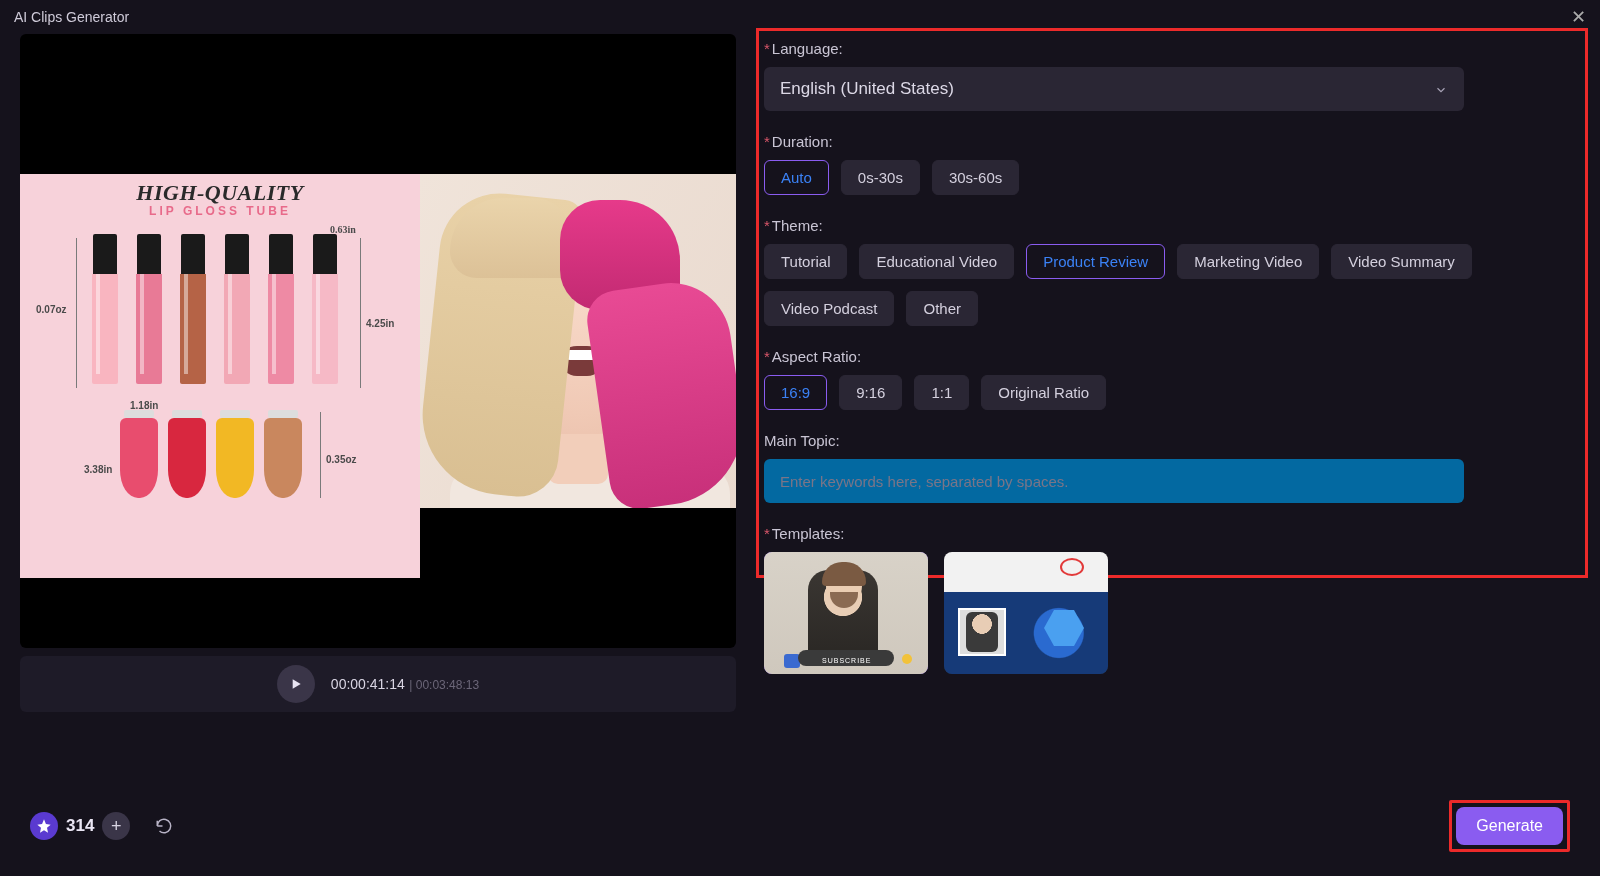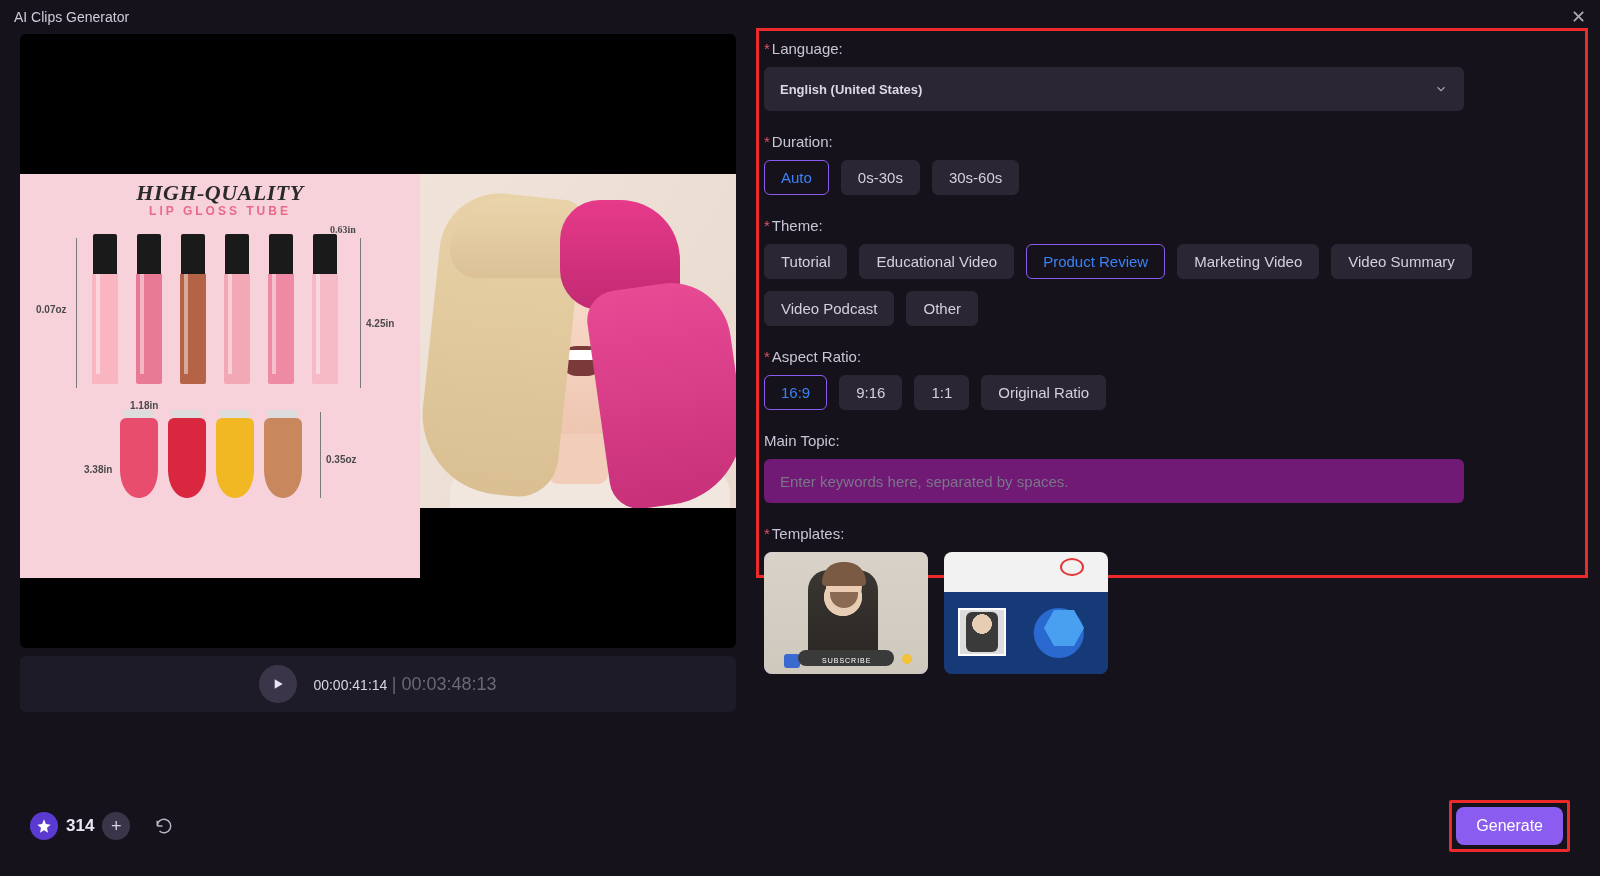"English (United States)" .select { font-size: 13px -> 17px; font-weight: bold -> none }
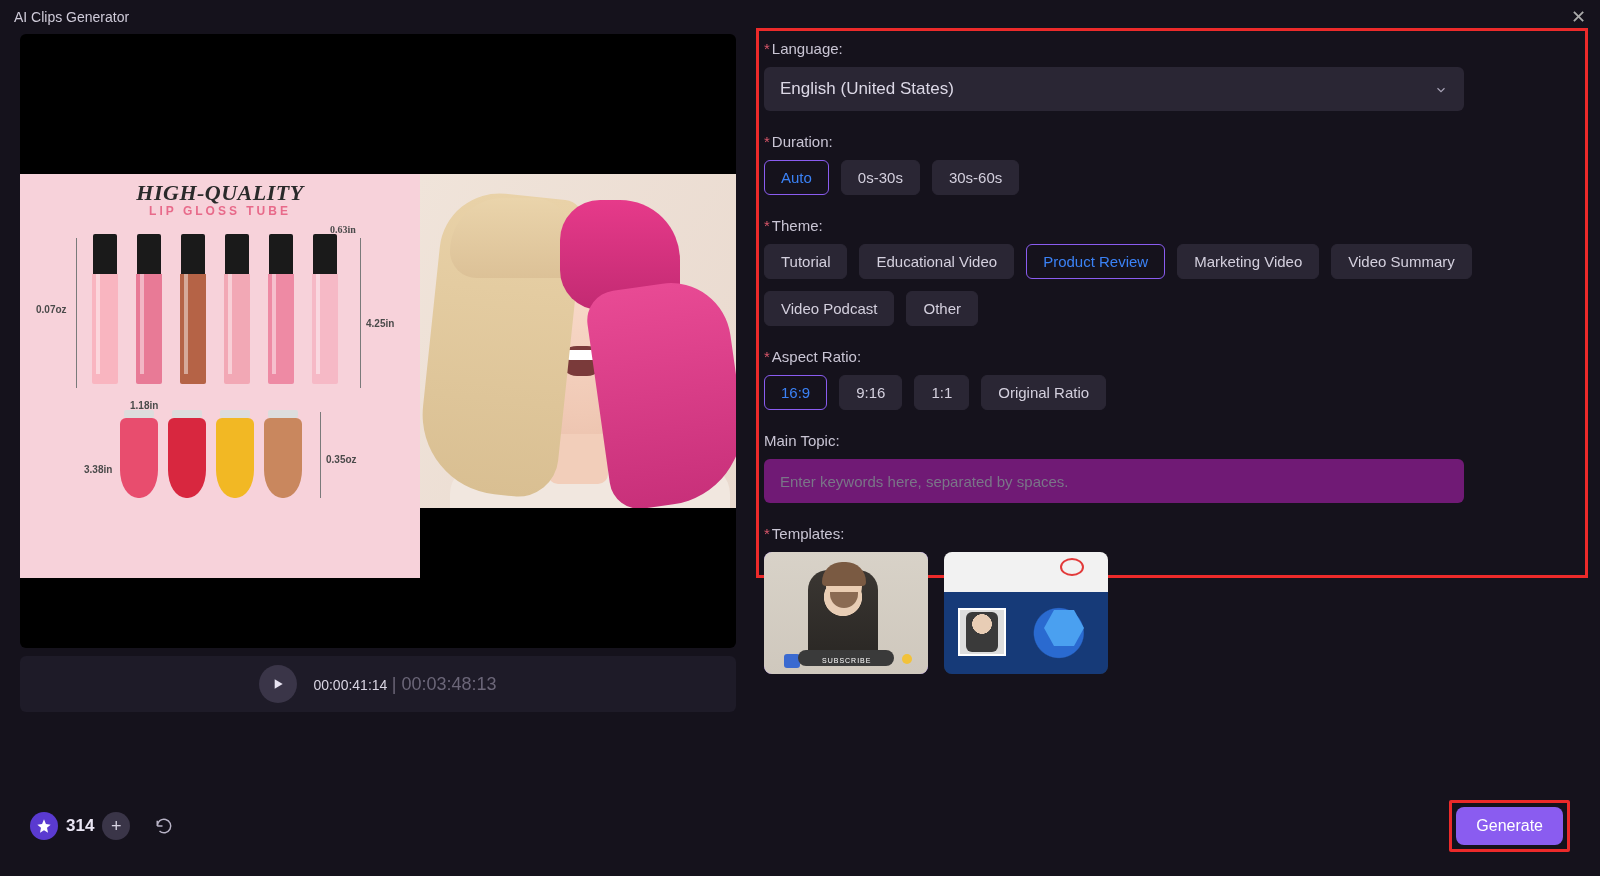"Enter keywords here, separated by" .input { background: #701a75 -> #0369a1 }
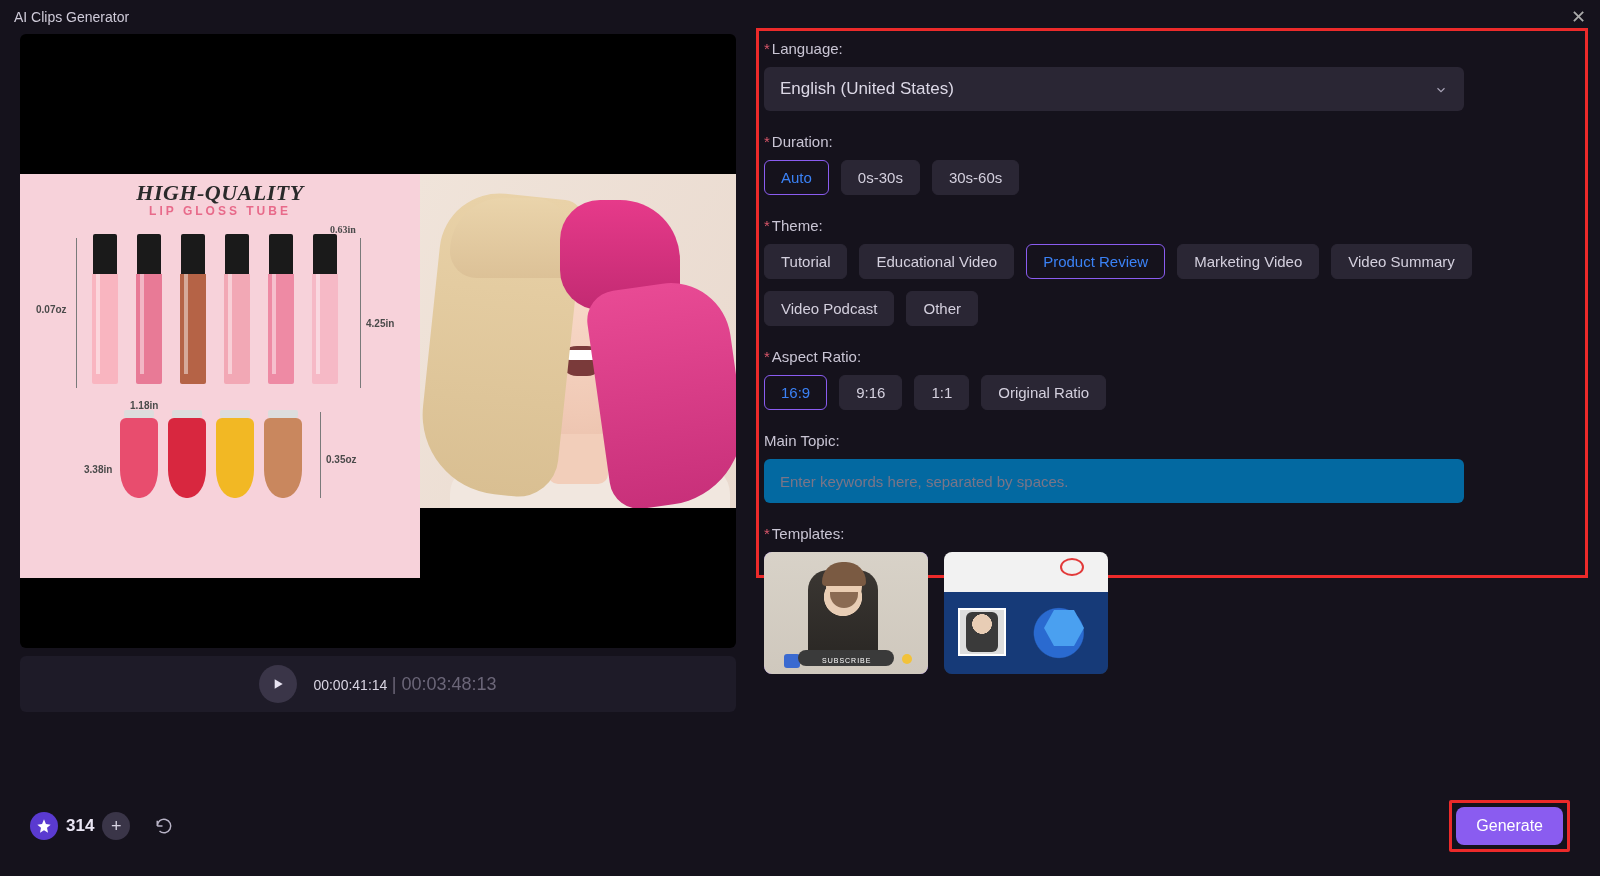"| 00:03:48:13" .time-total { font-size: 18px -> 12px }
